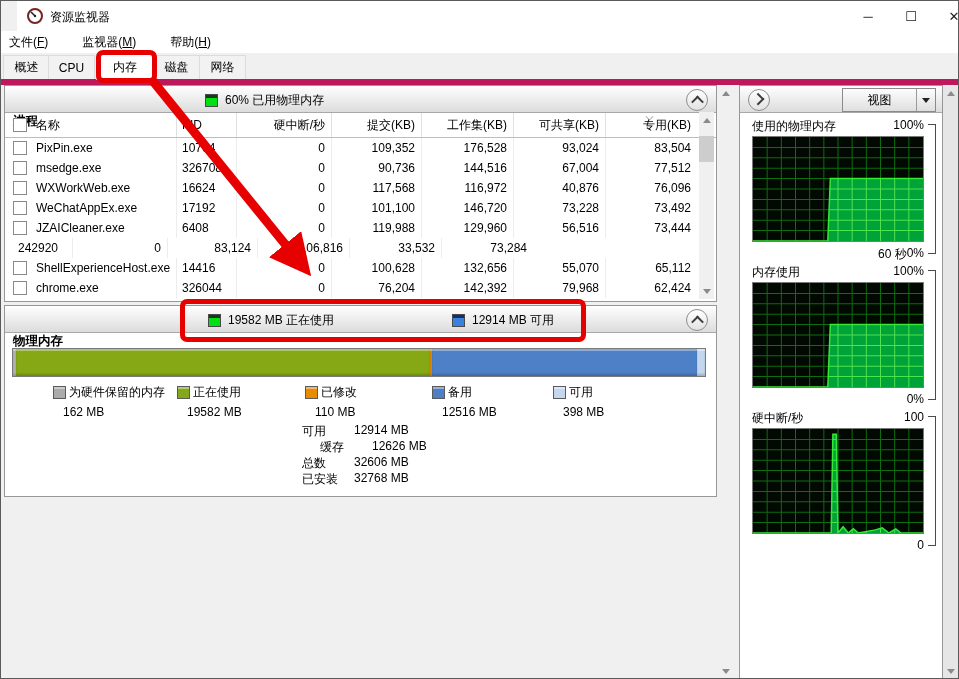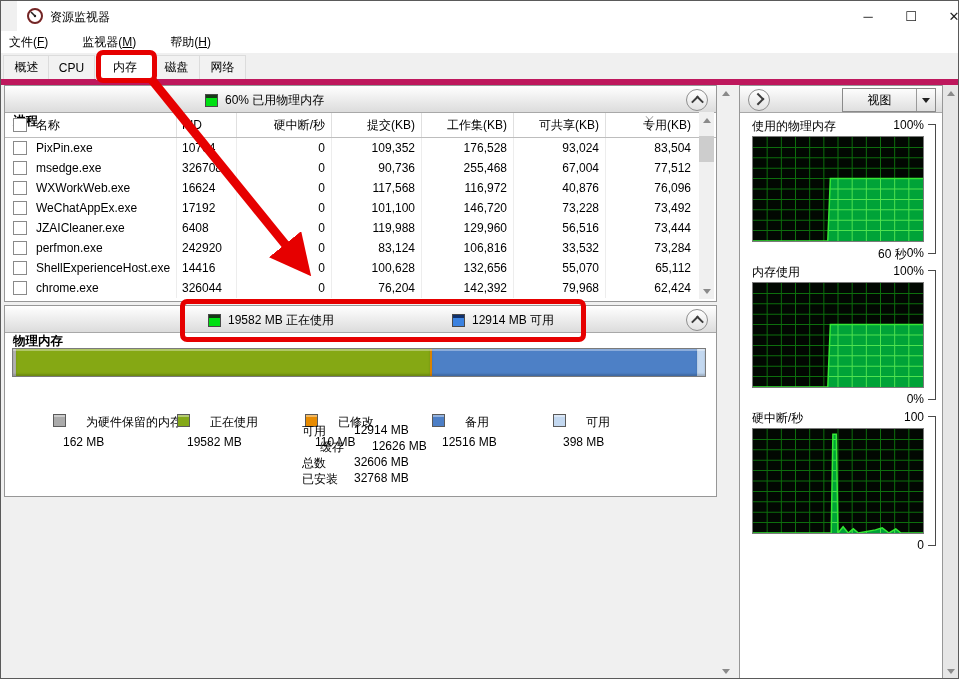"255,468" div.cell { text: 255,468 -> 144,516 }
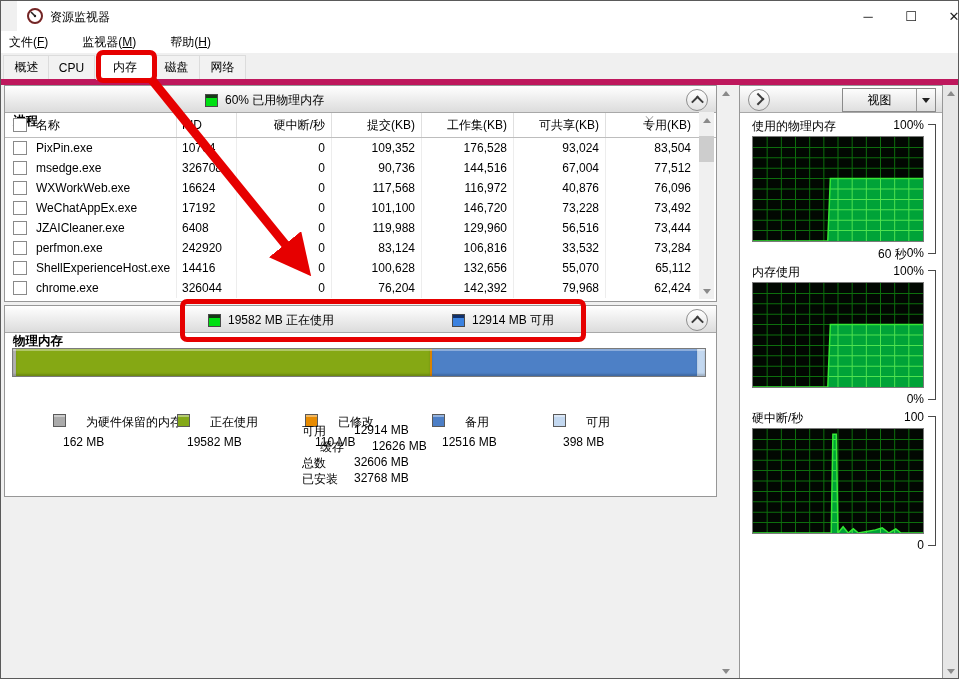"perfmon.exe" div.cell { html: <div> <span></span> <span>perfmon.exe</span> </div> -> none }
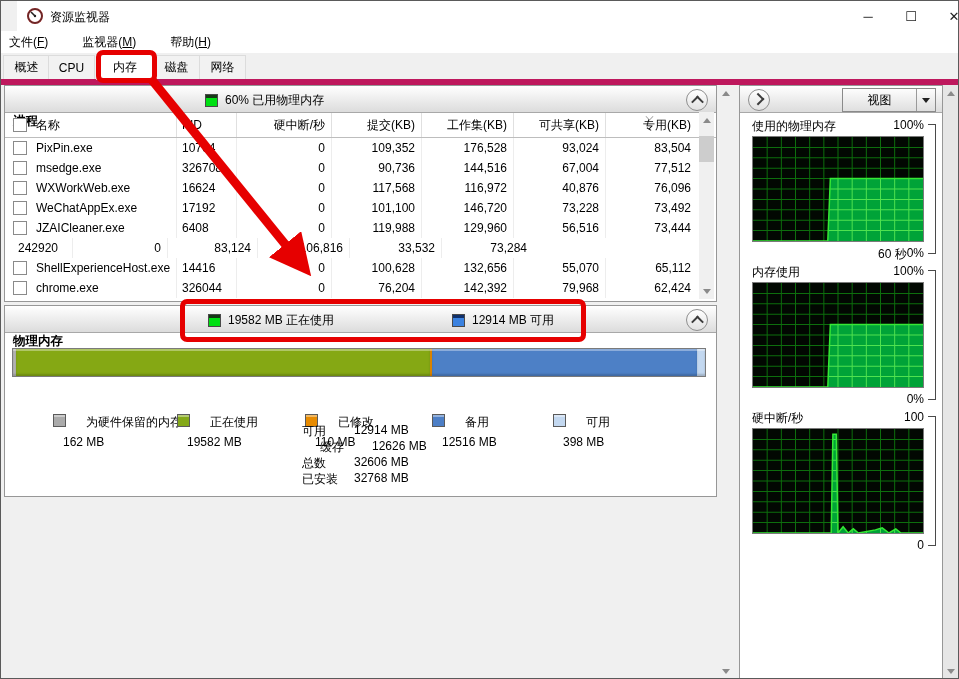"为硬件保留的内存" .legend-top { align-items: flex-start -> center; gap: 20px -> 3px; margin-top: 30px -> none }
